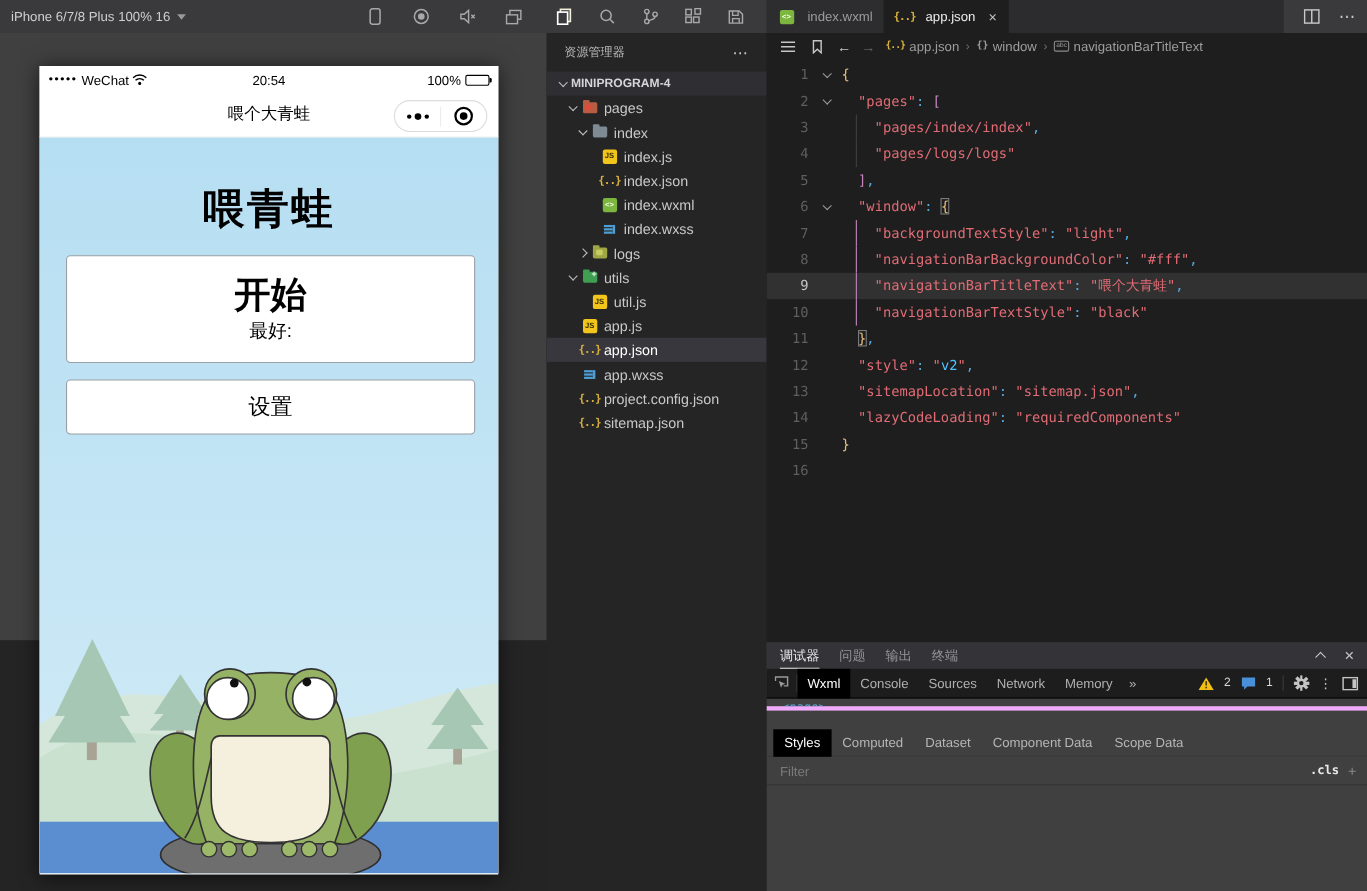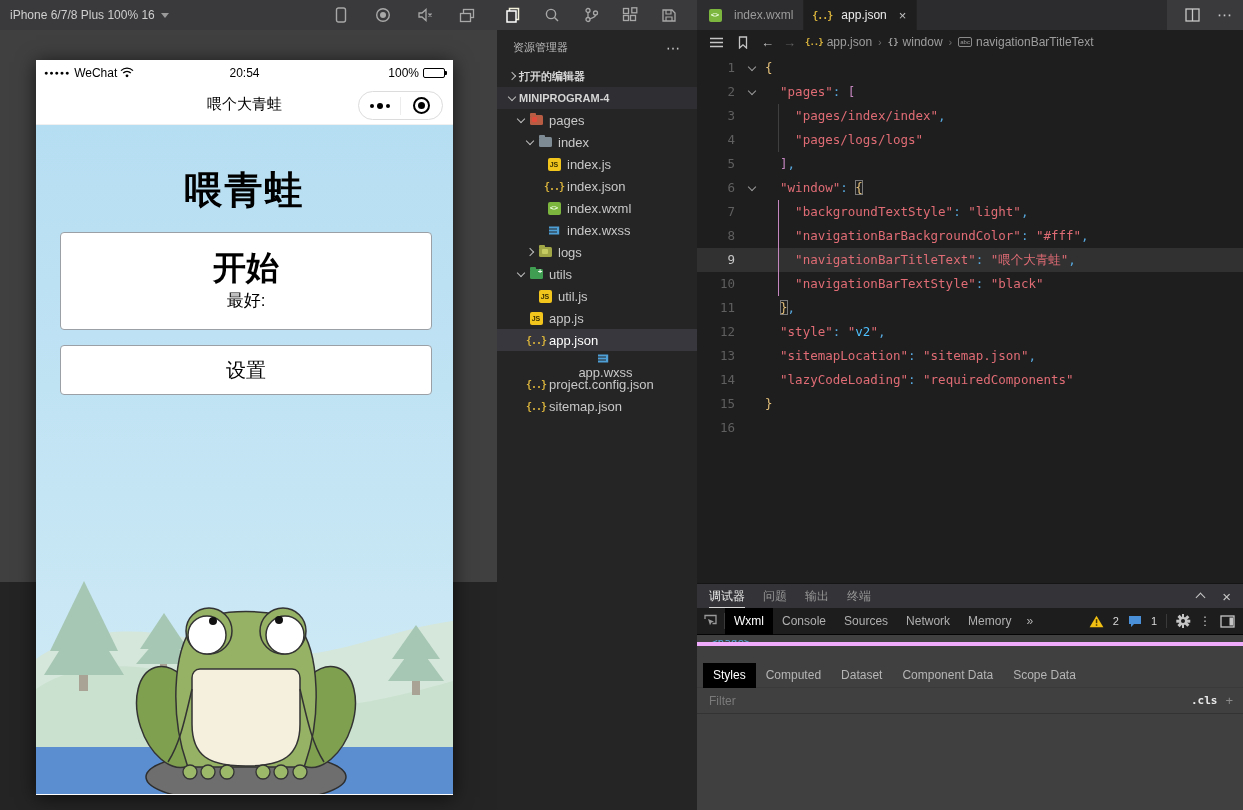"打开的编辑器" div.exp-row { html: <div> <span> <span></span> </span> <span>打开的编辑器</span> </div> -> none }
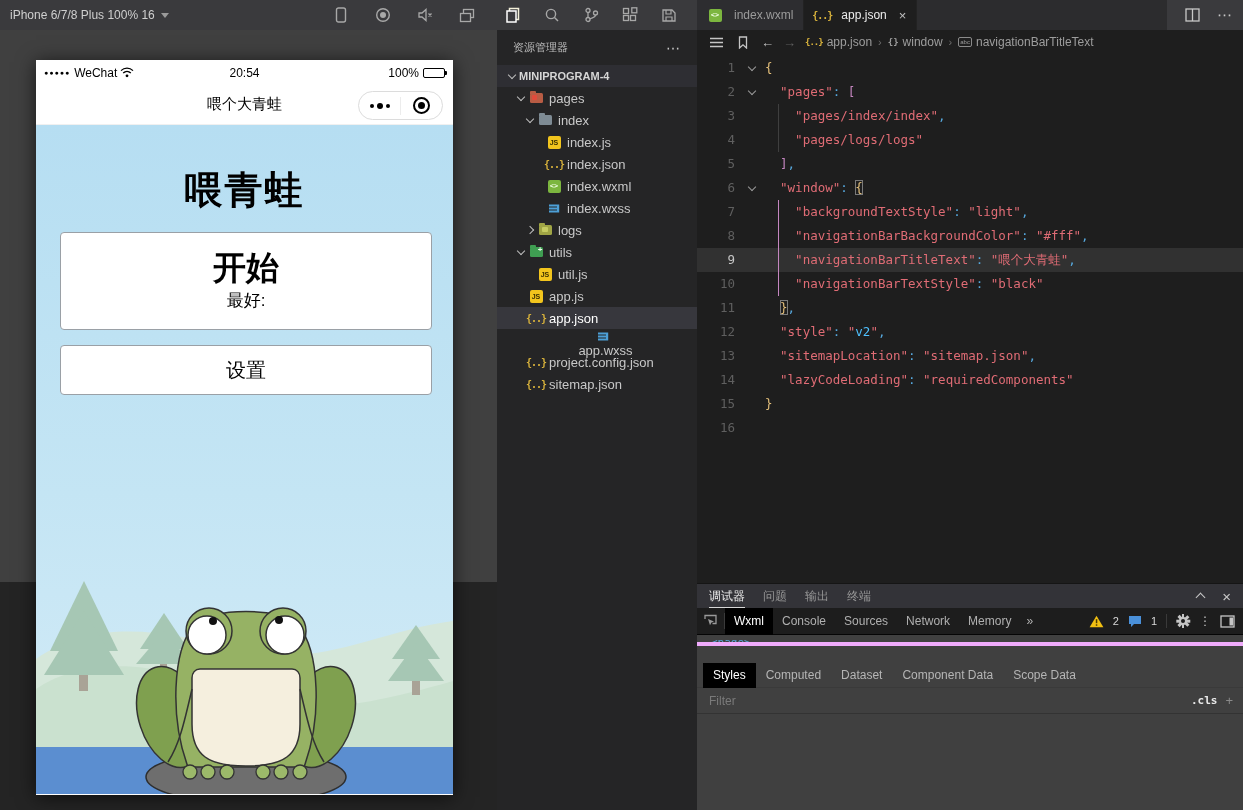"app.wxss" div.exp-row { flex-direction: column -> none }
